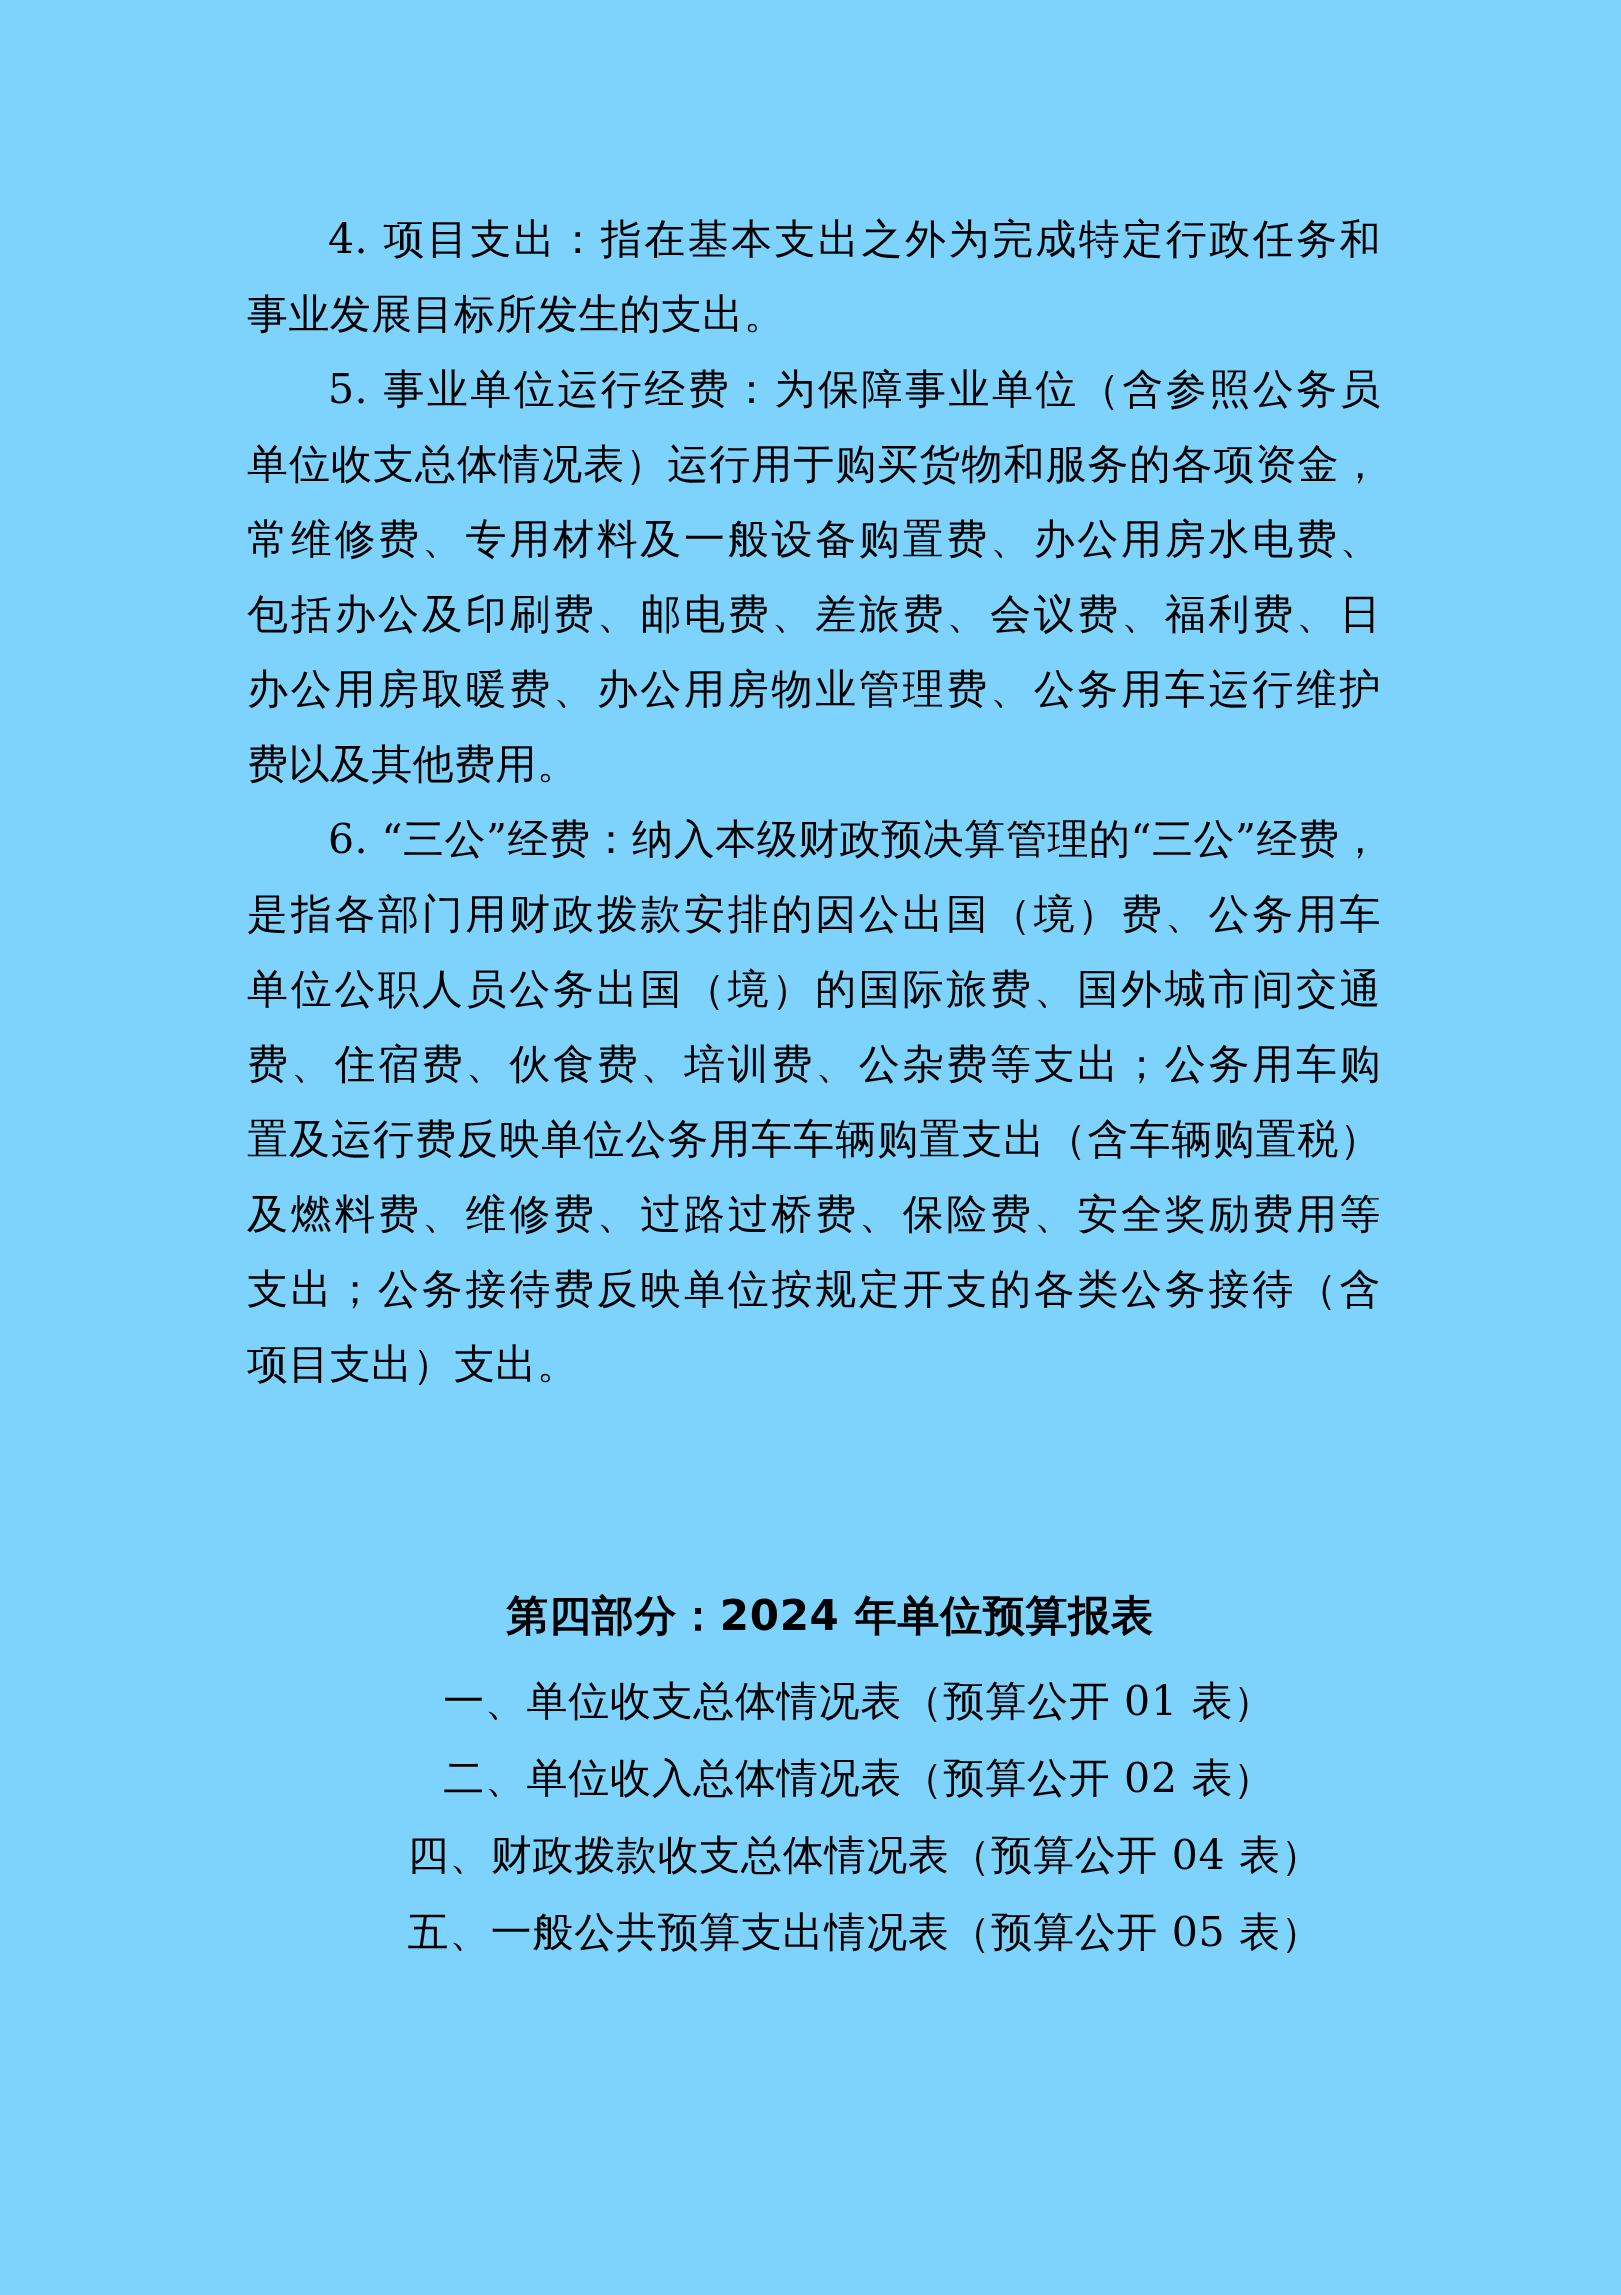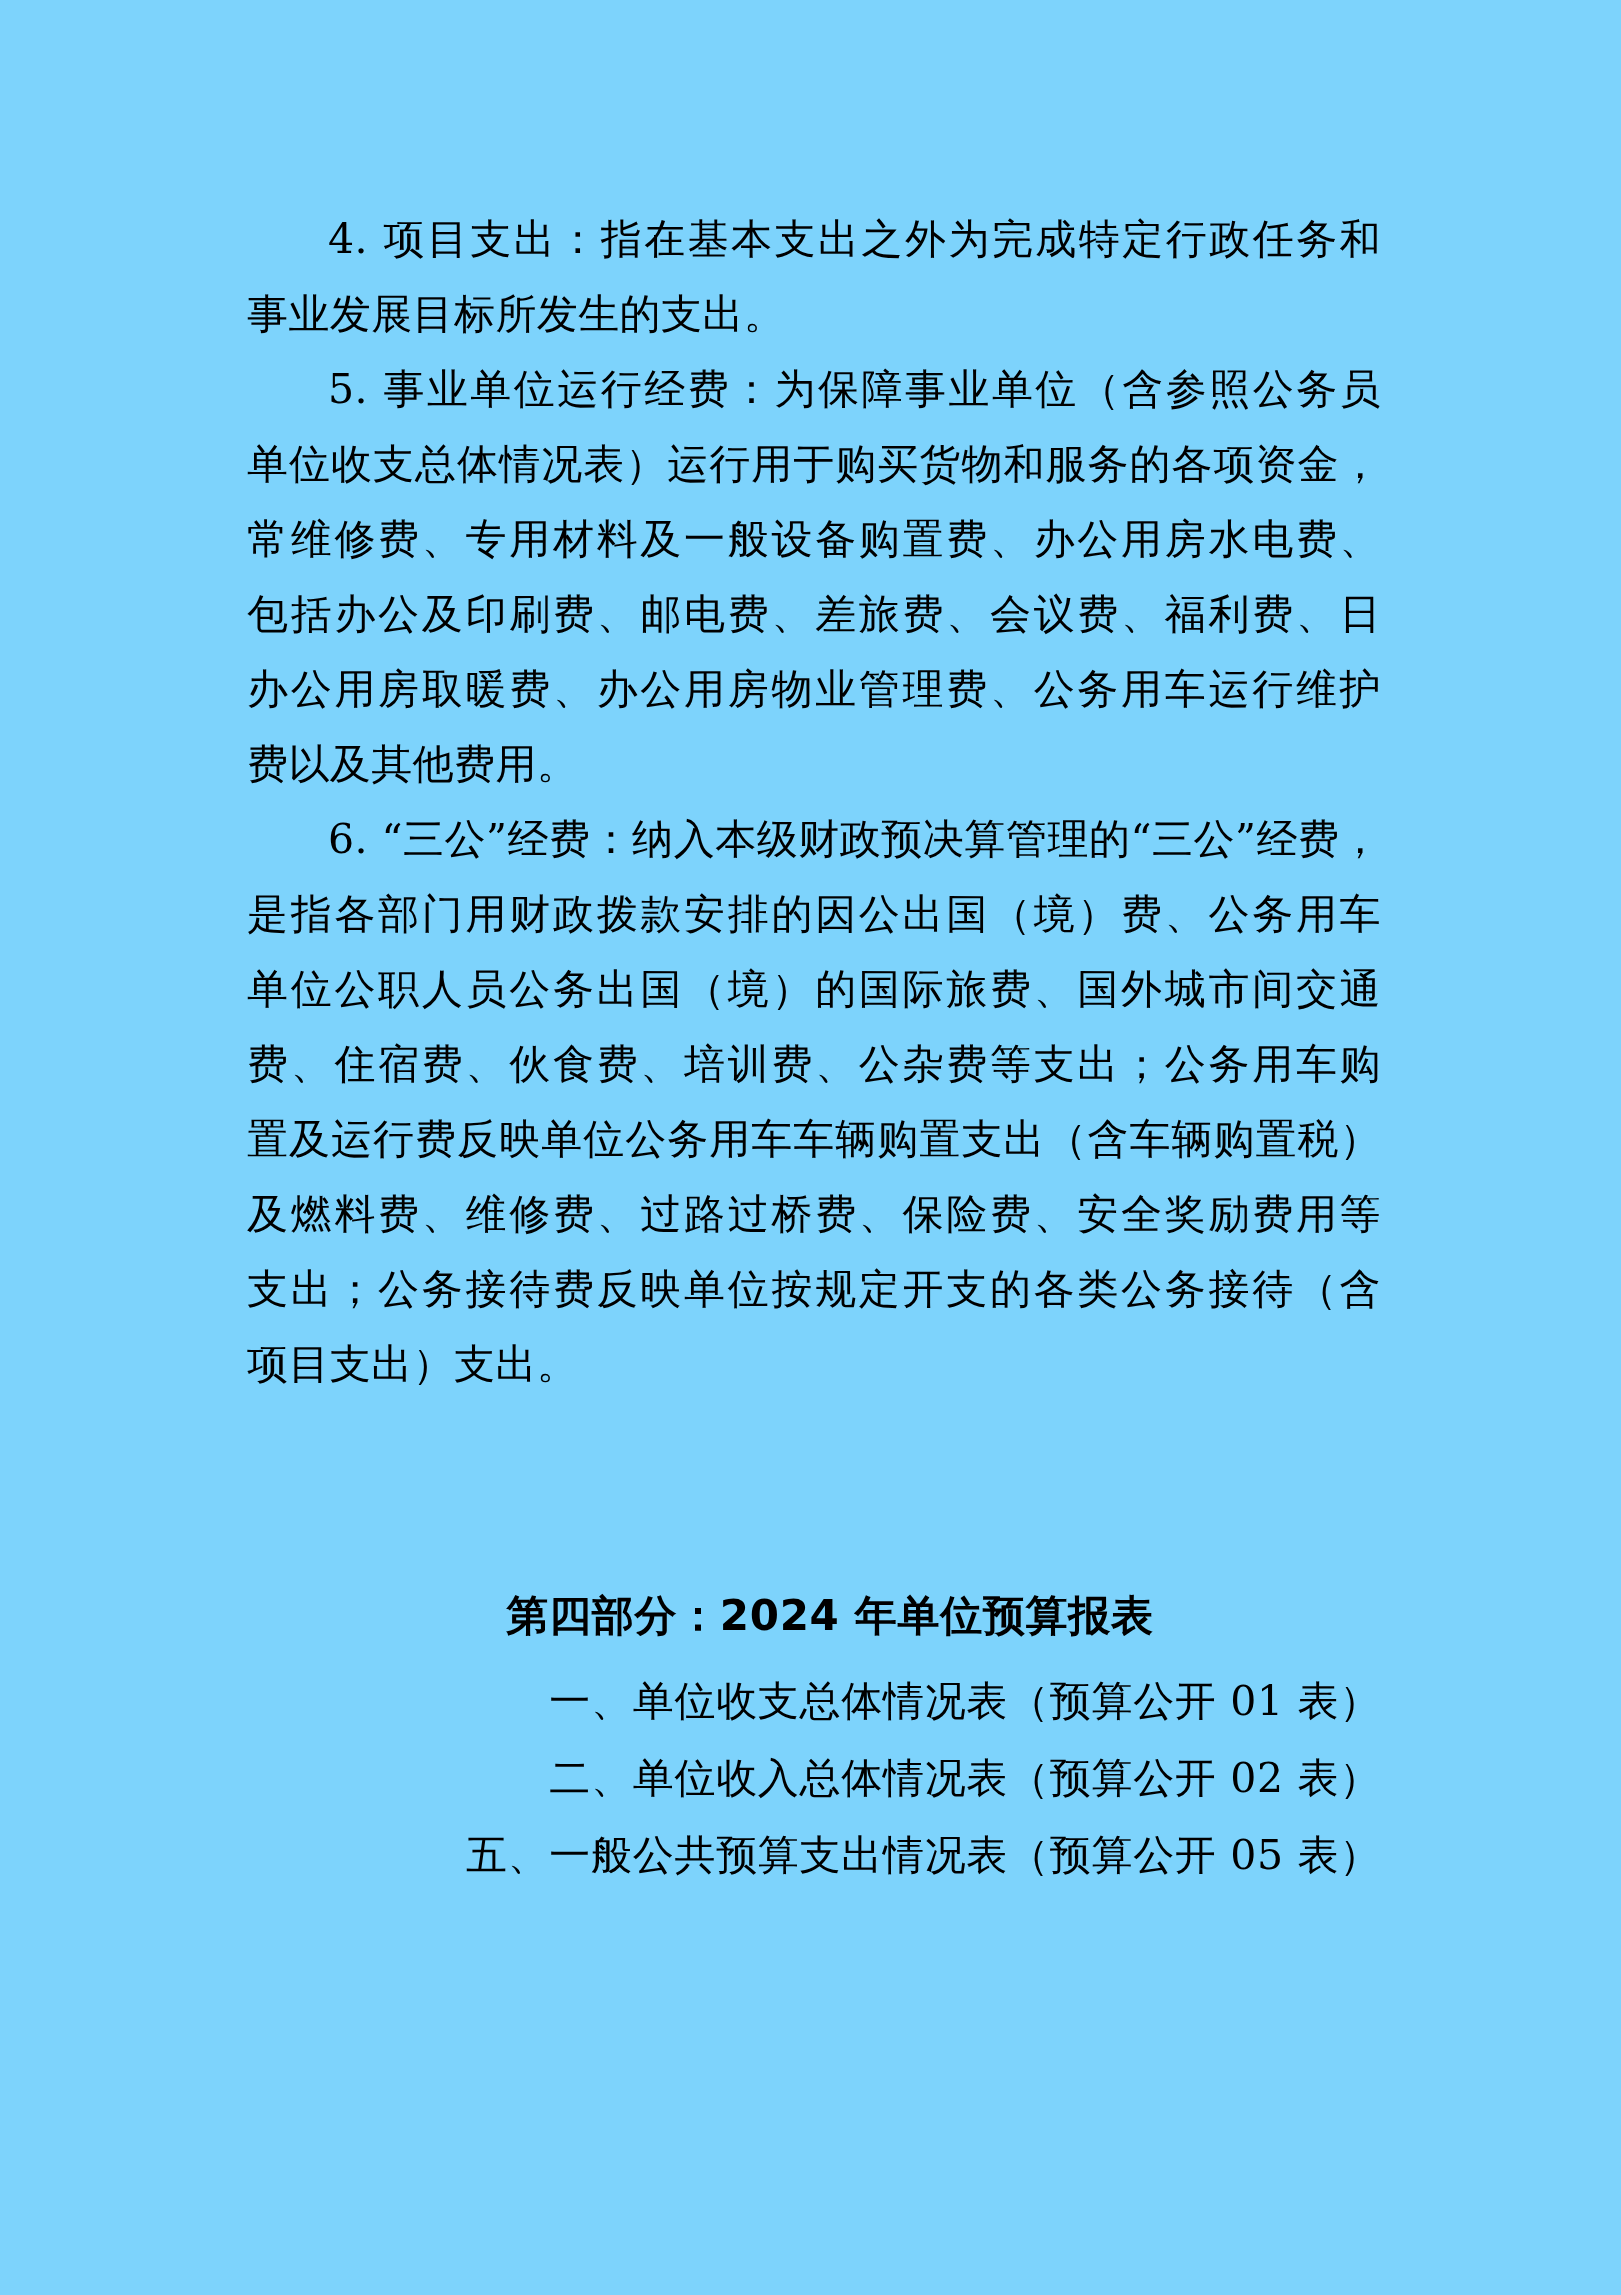"一、单位收支总体情况表（预算公开 01 表）" .toc-item { text-align: right -> center }
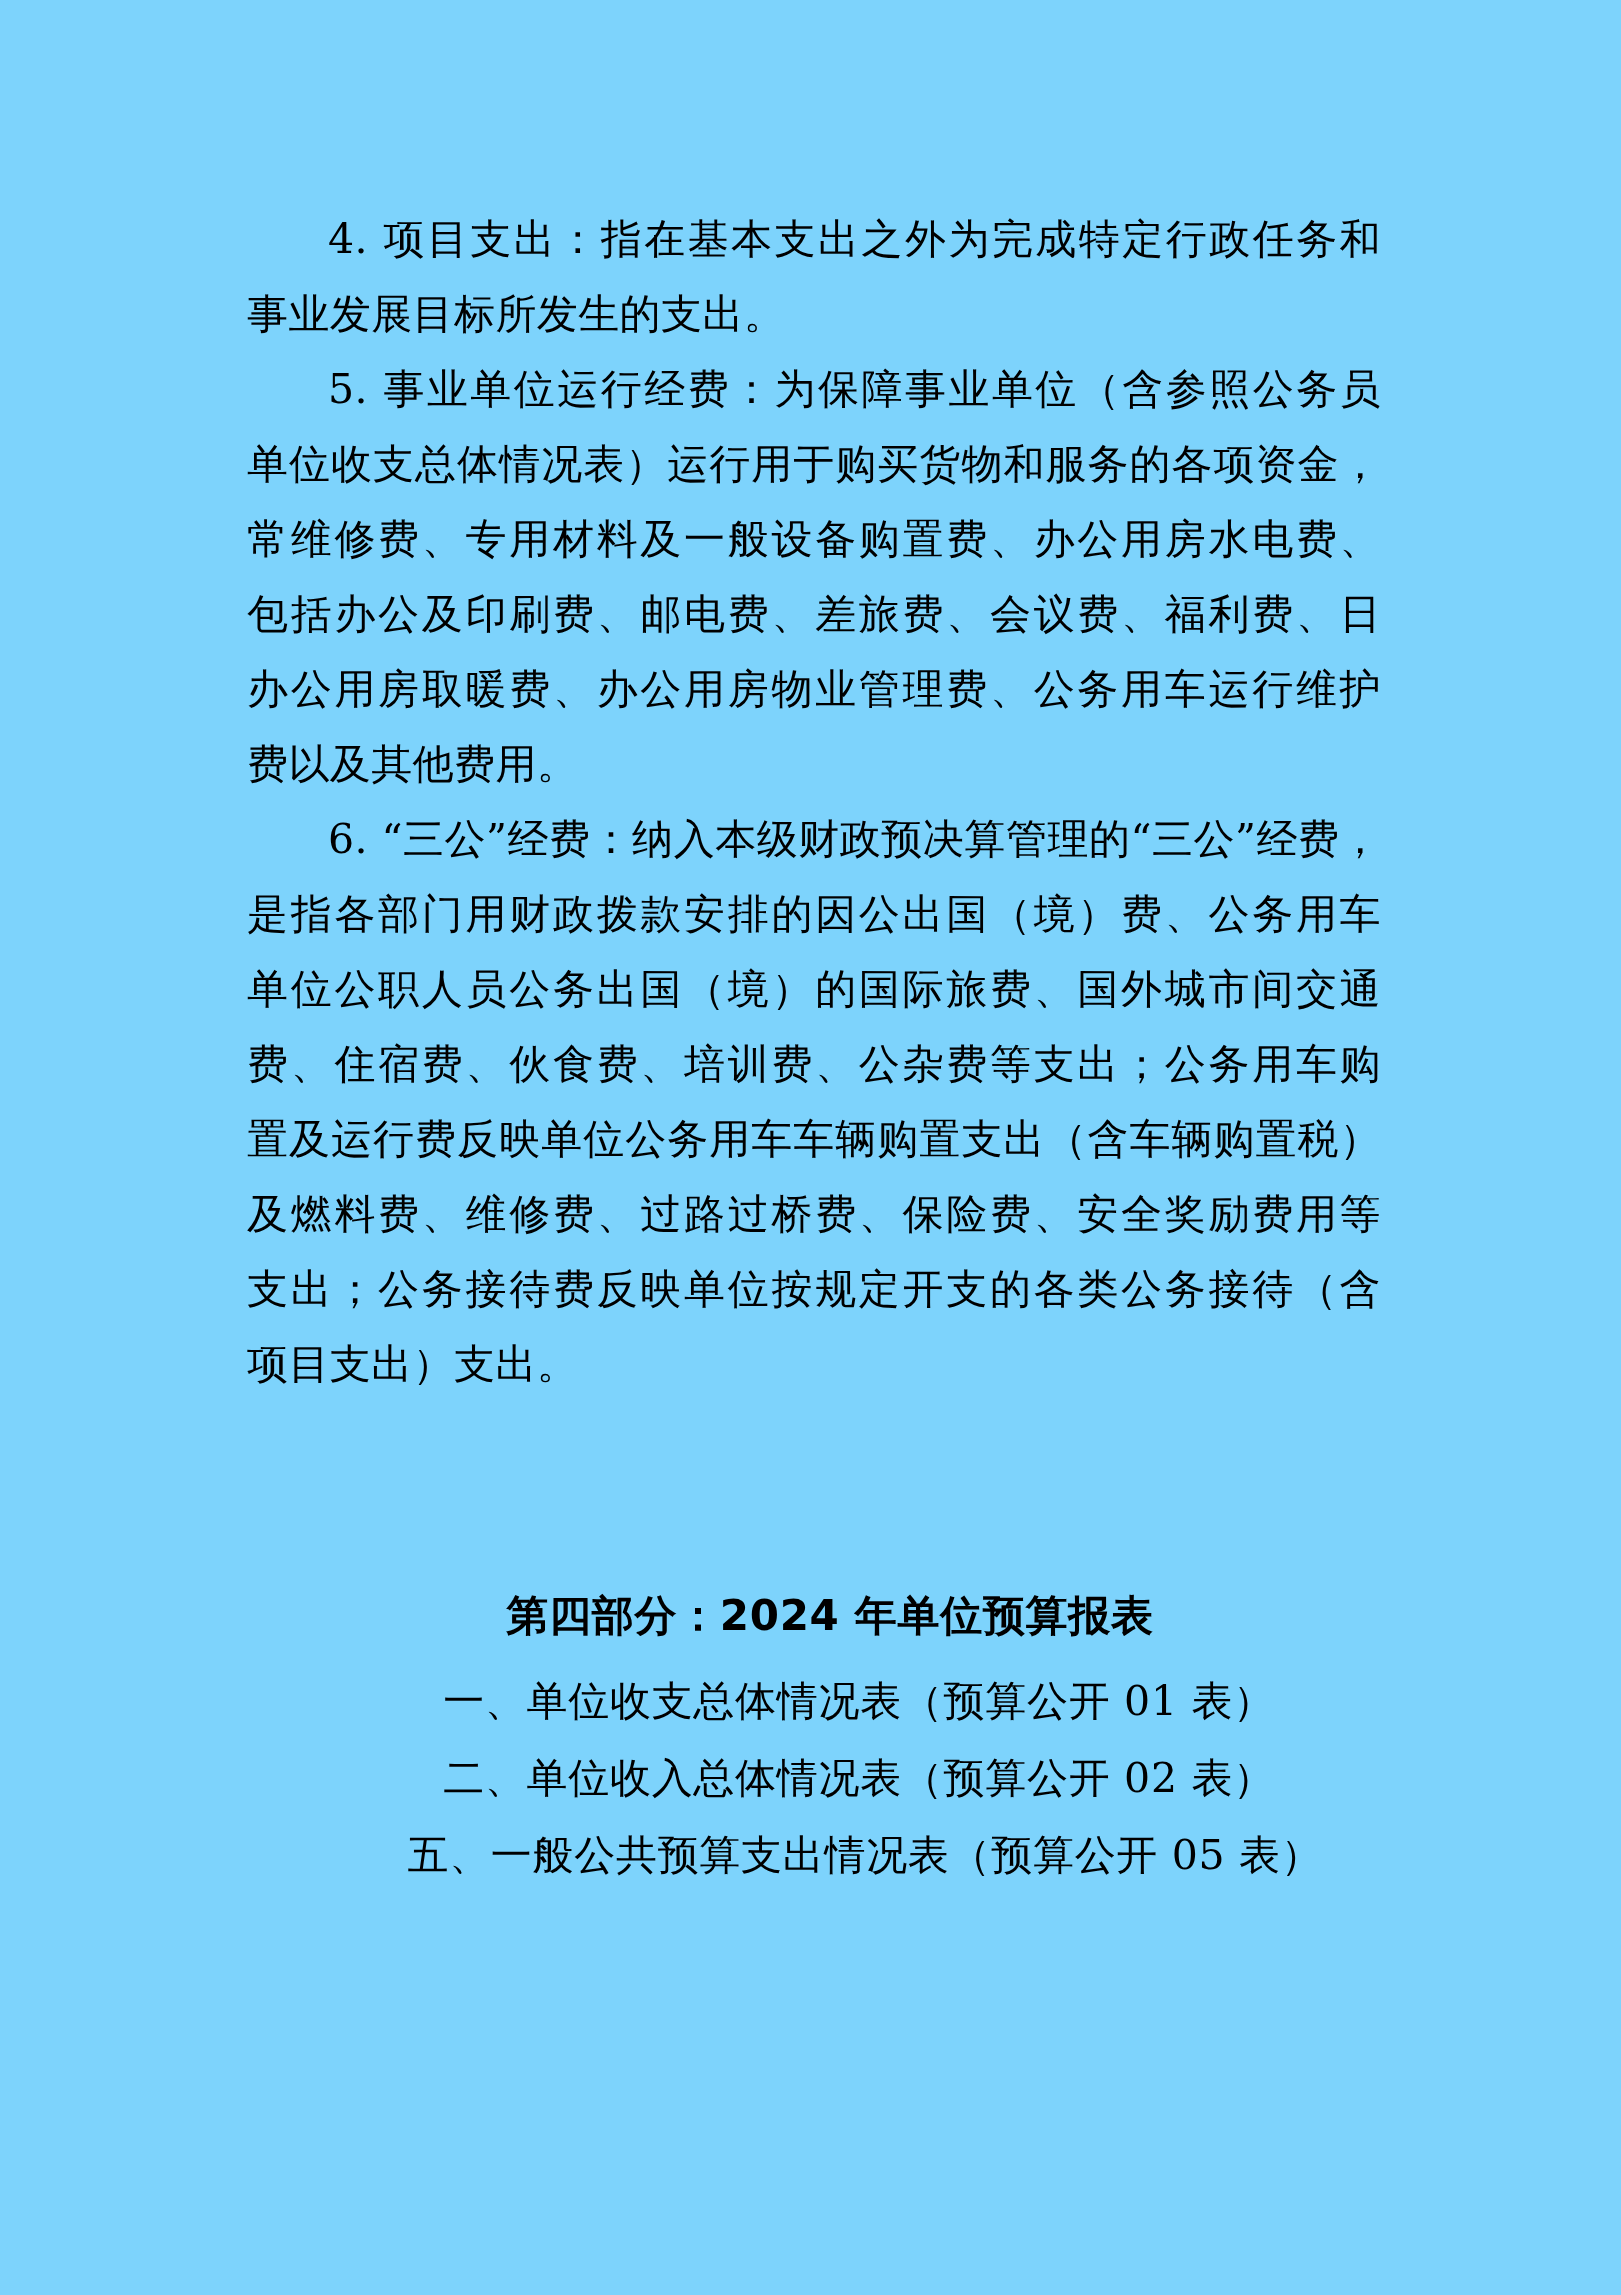"四、财政拨款收支总体情况表（预算公开 04 表）" div.toc-item { html: none -> <div>四、财政拨款收支总体情况表（预算公开 04 表）</div> }
